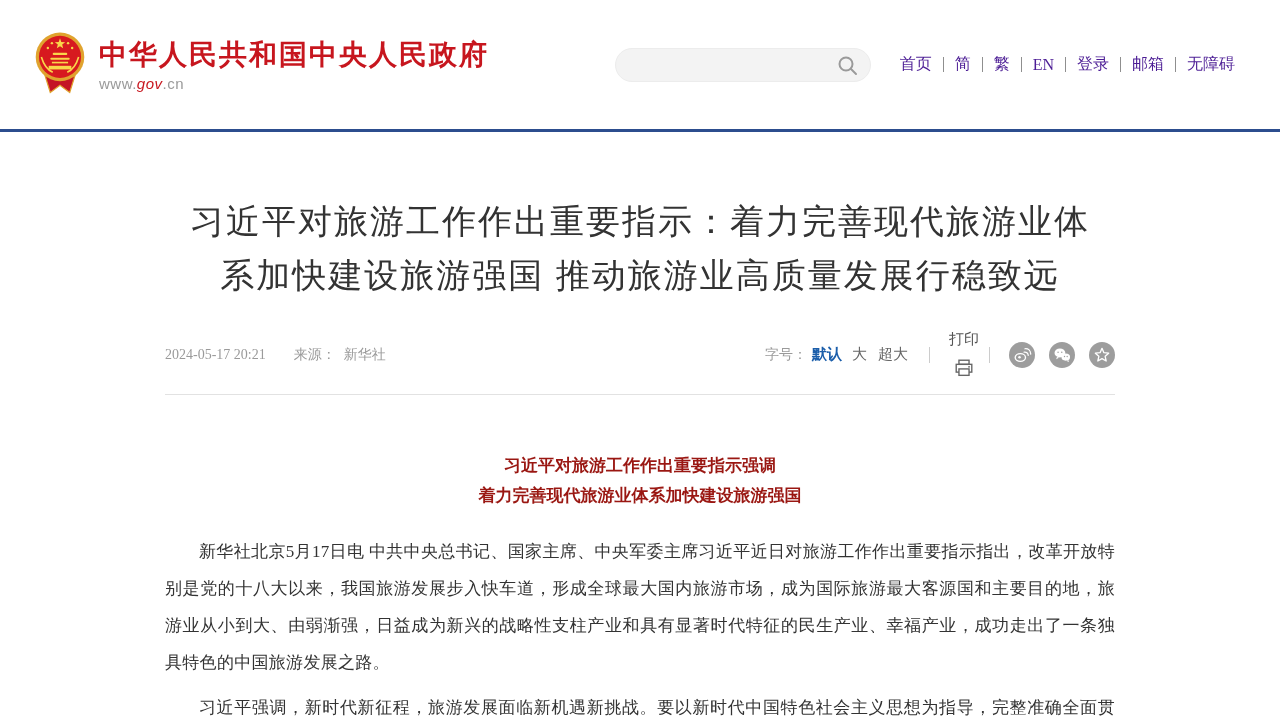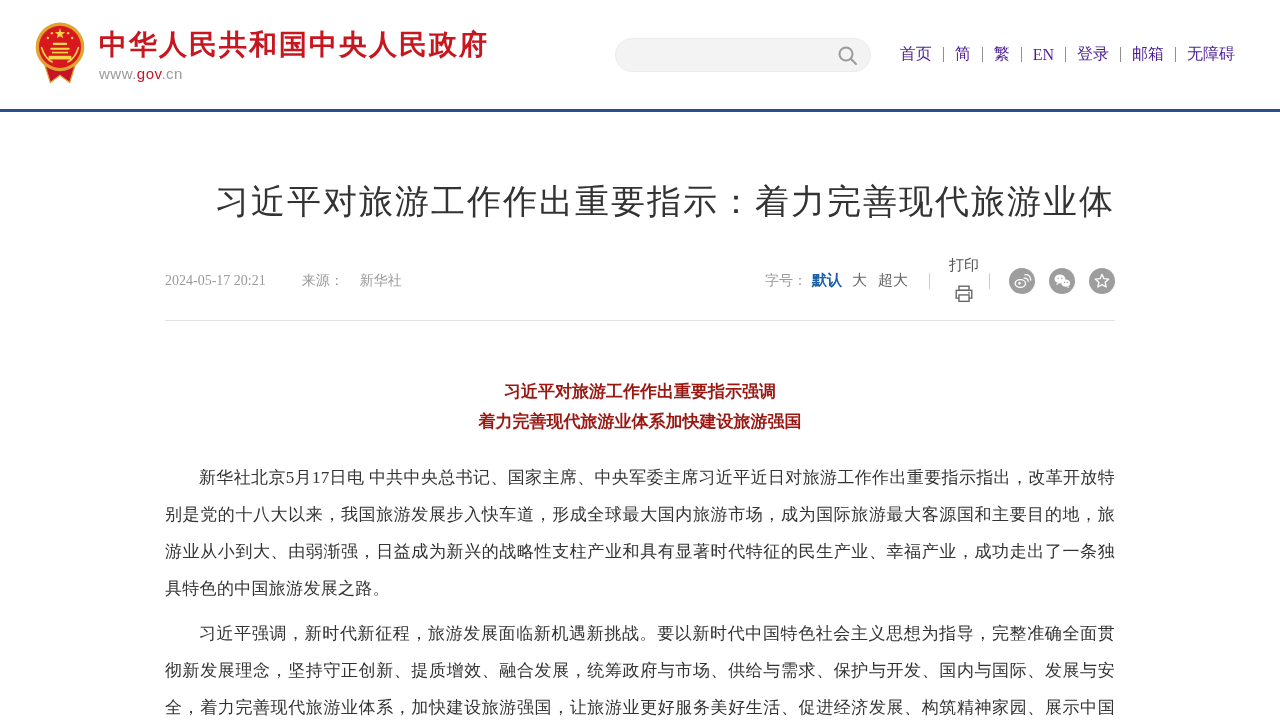"中华人民共和国中央人民政府" .header { height: 112px -> 132px }
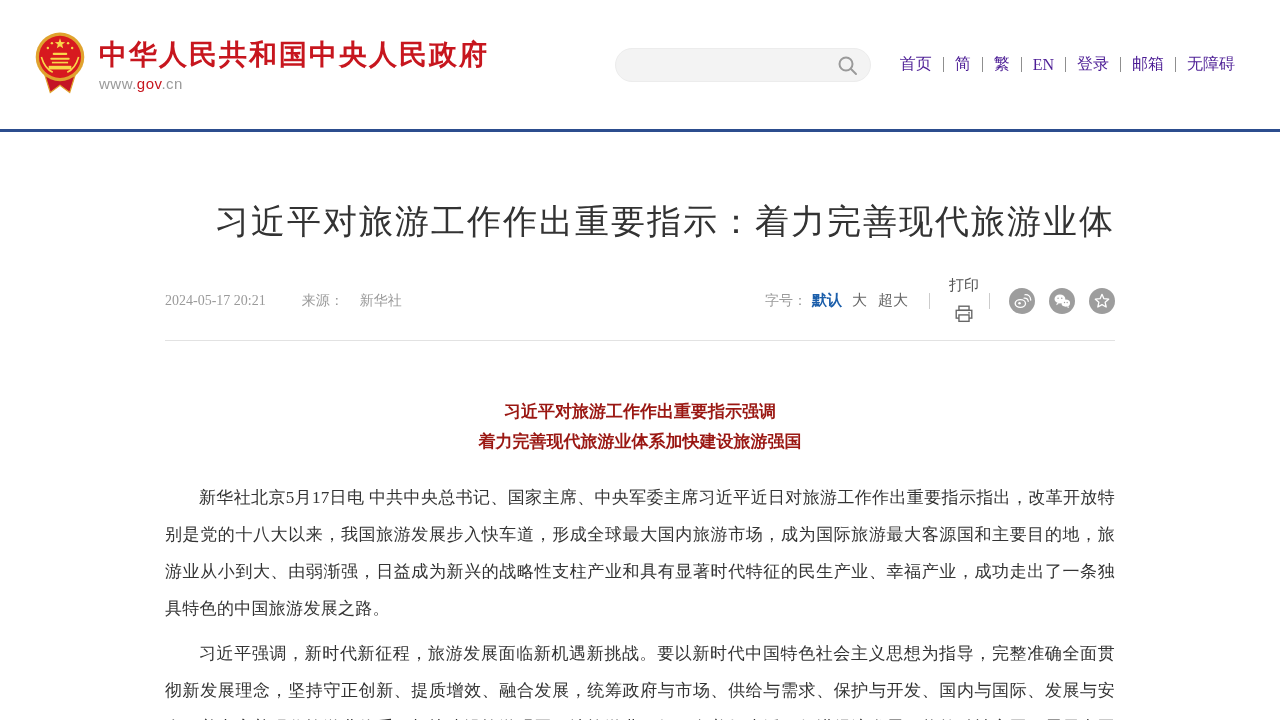"gov" .site-url .gov { font-style: none -> italic }
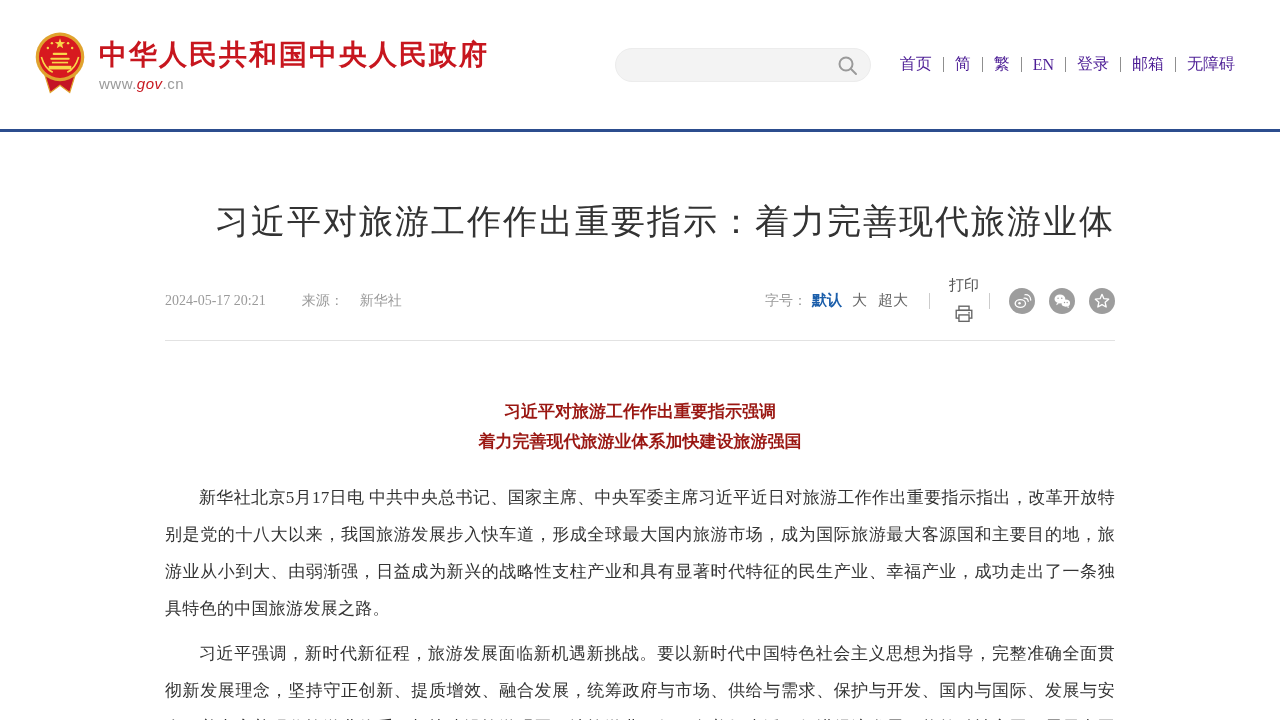"习近平对旅游工作作出重要指示：着力完善现代旅游业体" .article-title { text-align: right -> center }
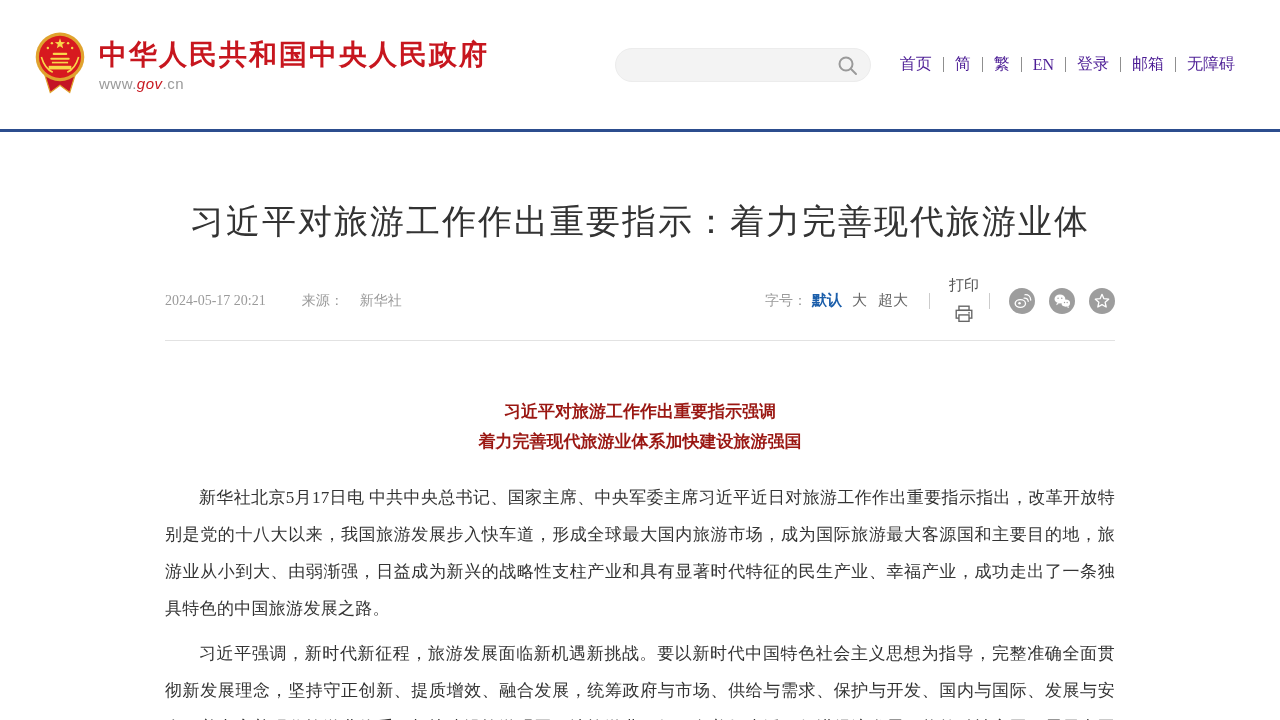"系加快建设旅游强国 推动旅游业高质量发展行稳致远" div { html: none -> <div>系加快建设旅游强国 推动旅游业高质量发展行稳致远</div> }
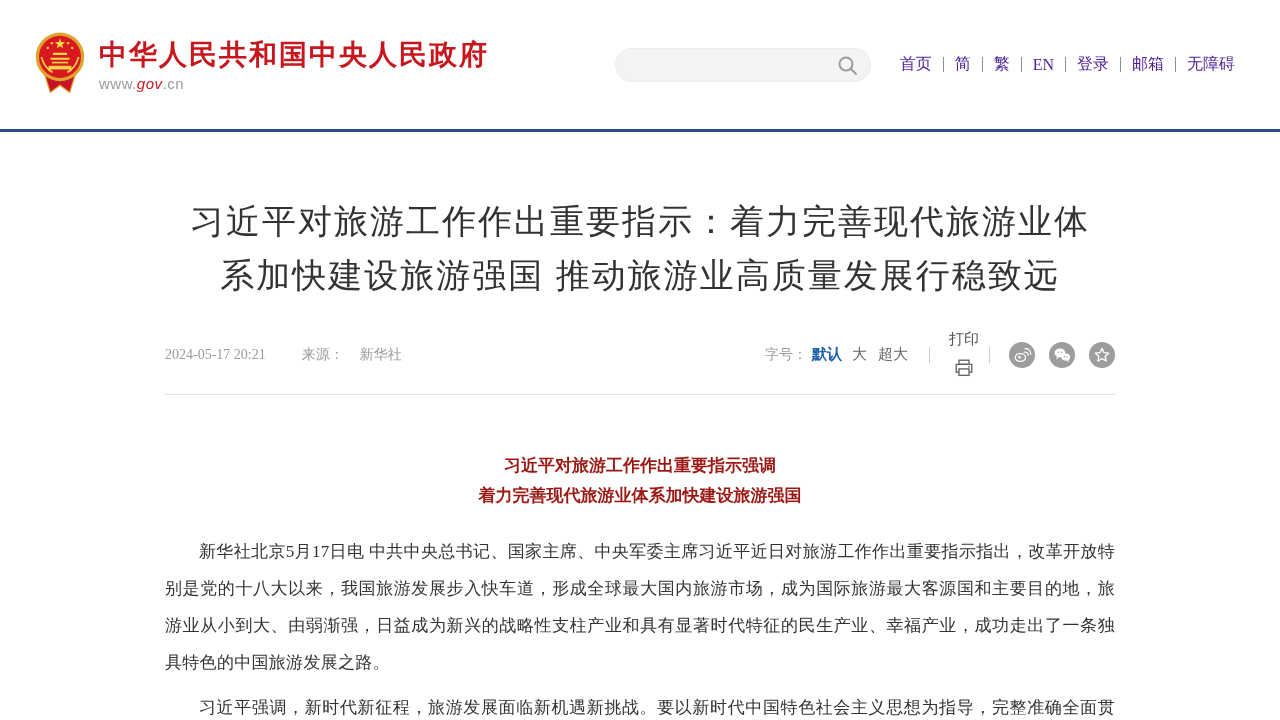"2024-05-17 20:21" .meta-left { gap: 16px -> 8px }
